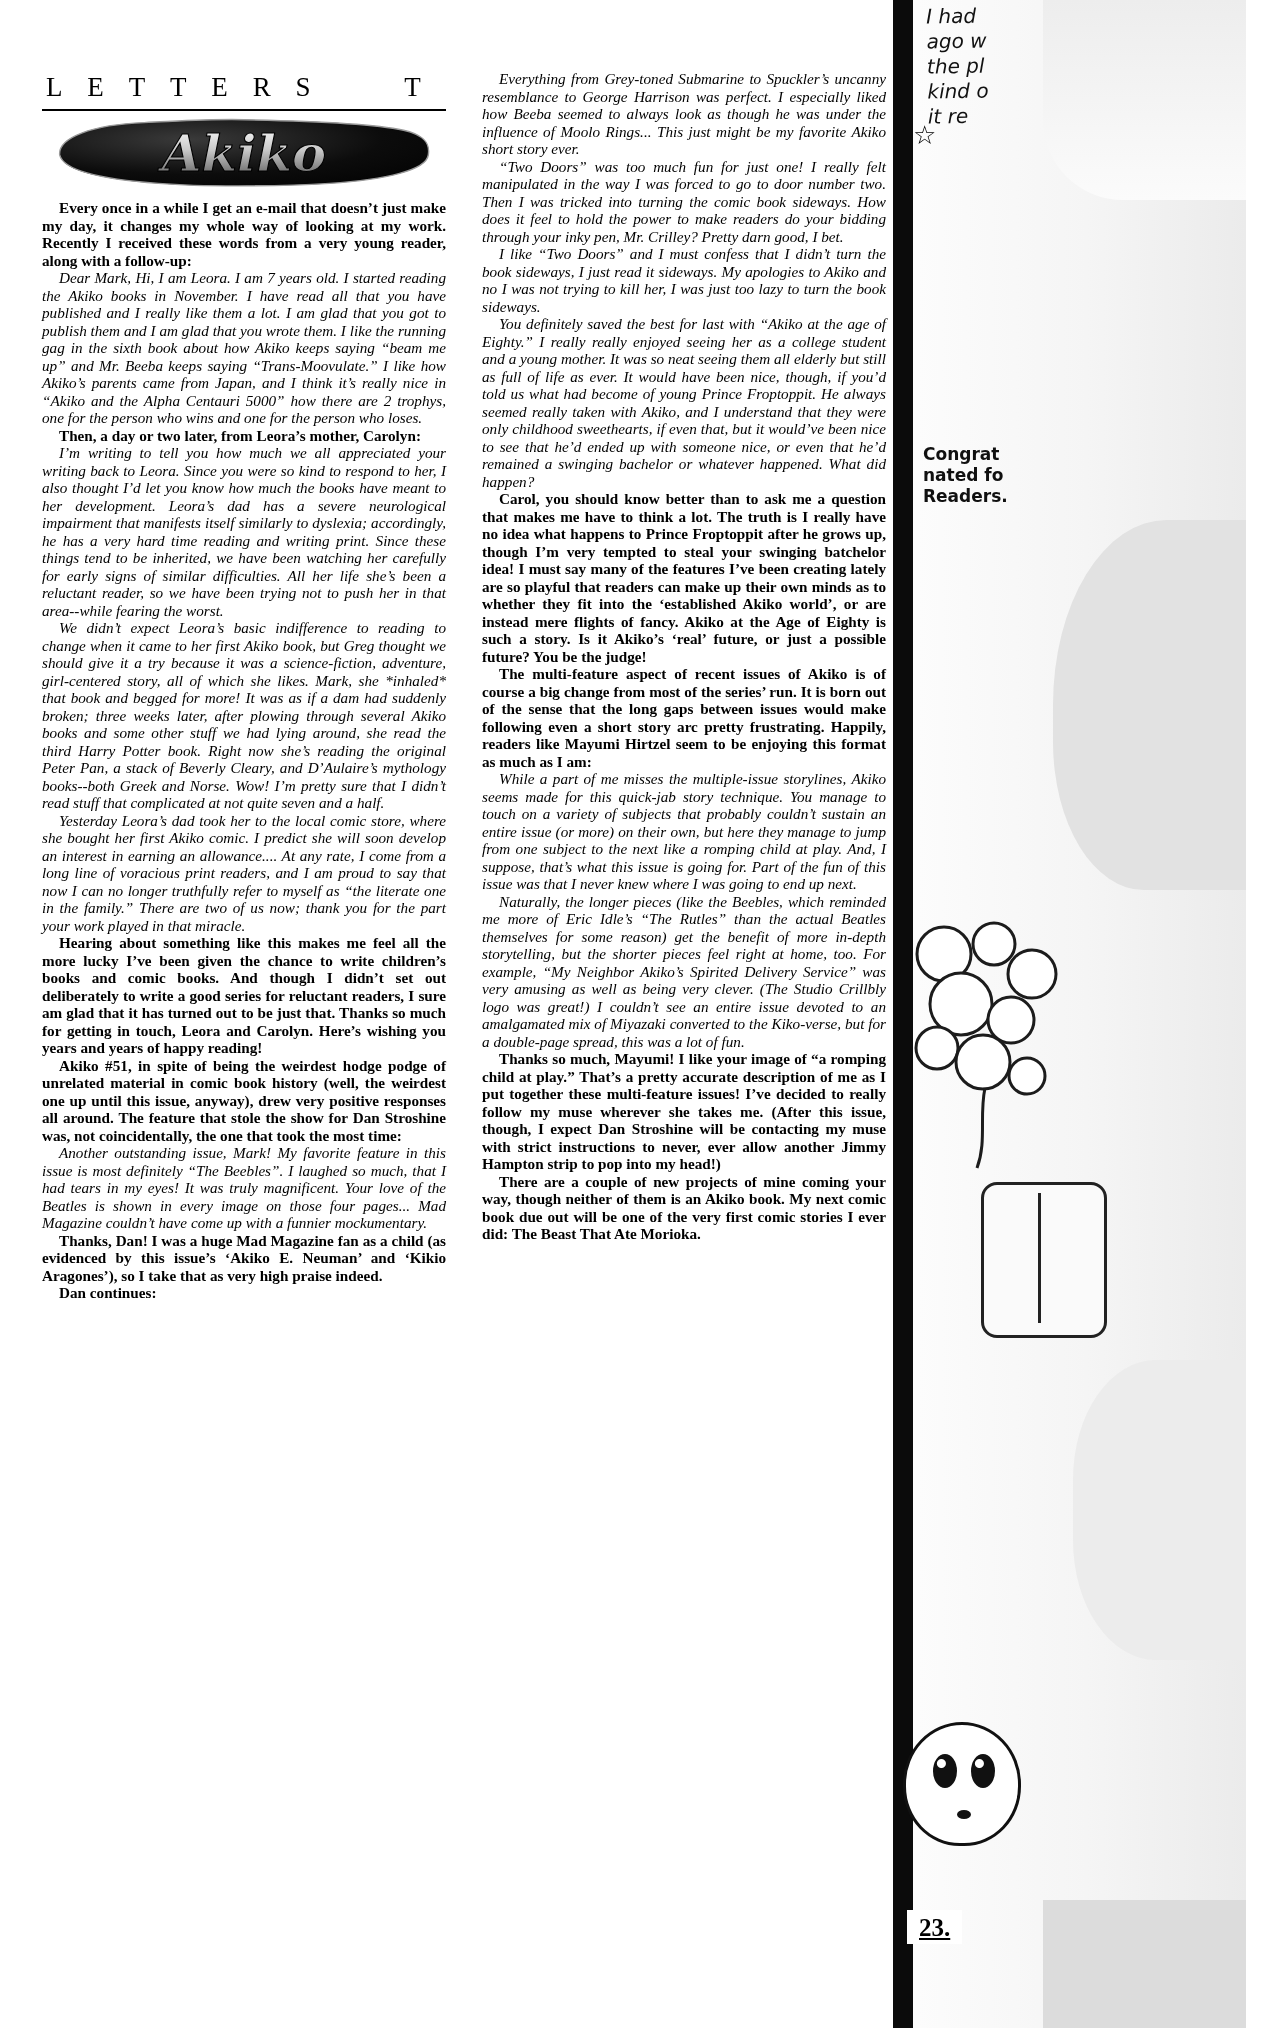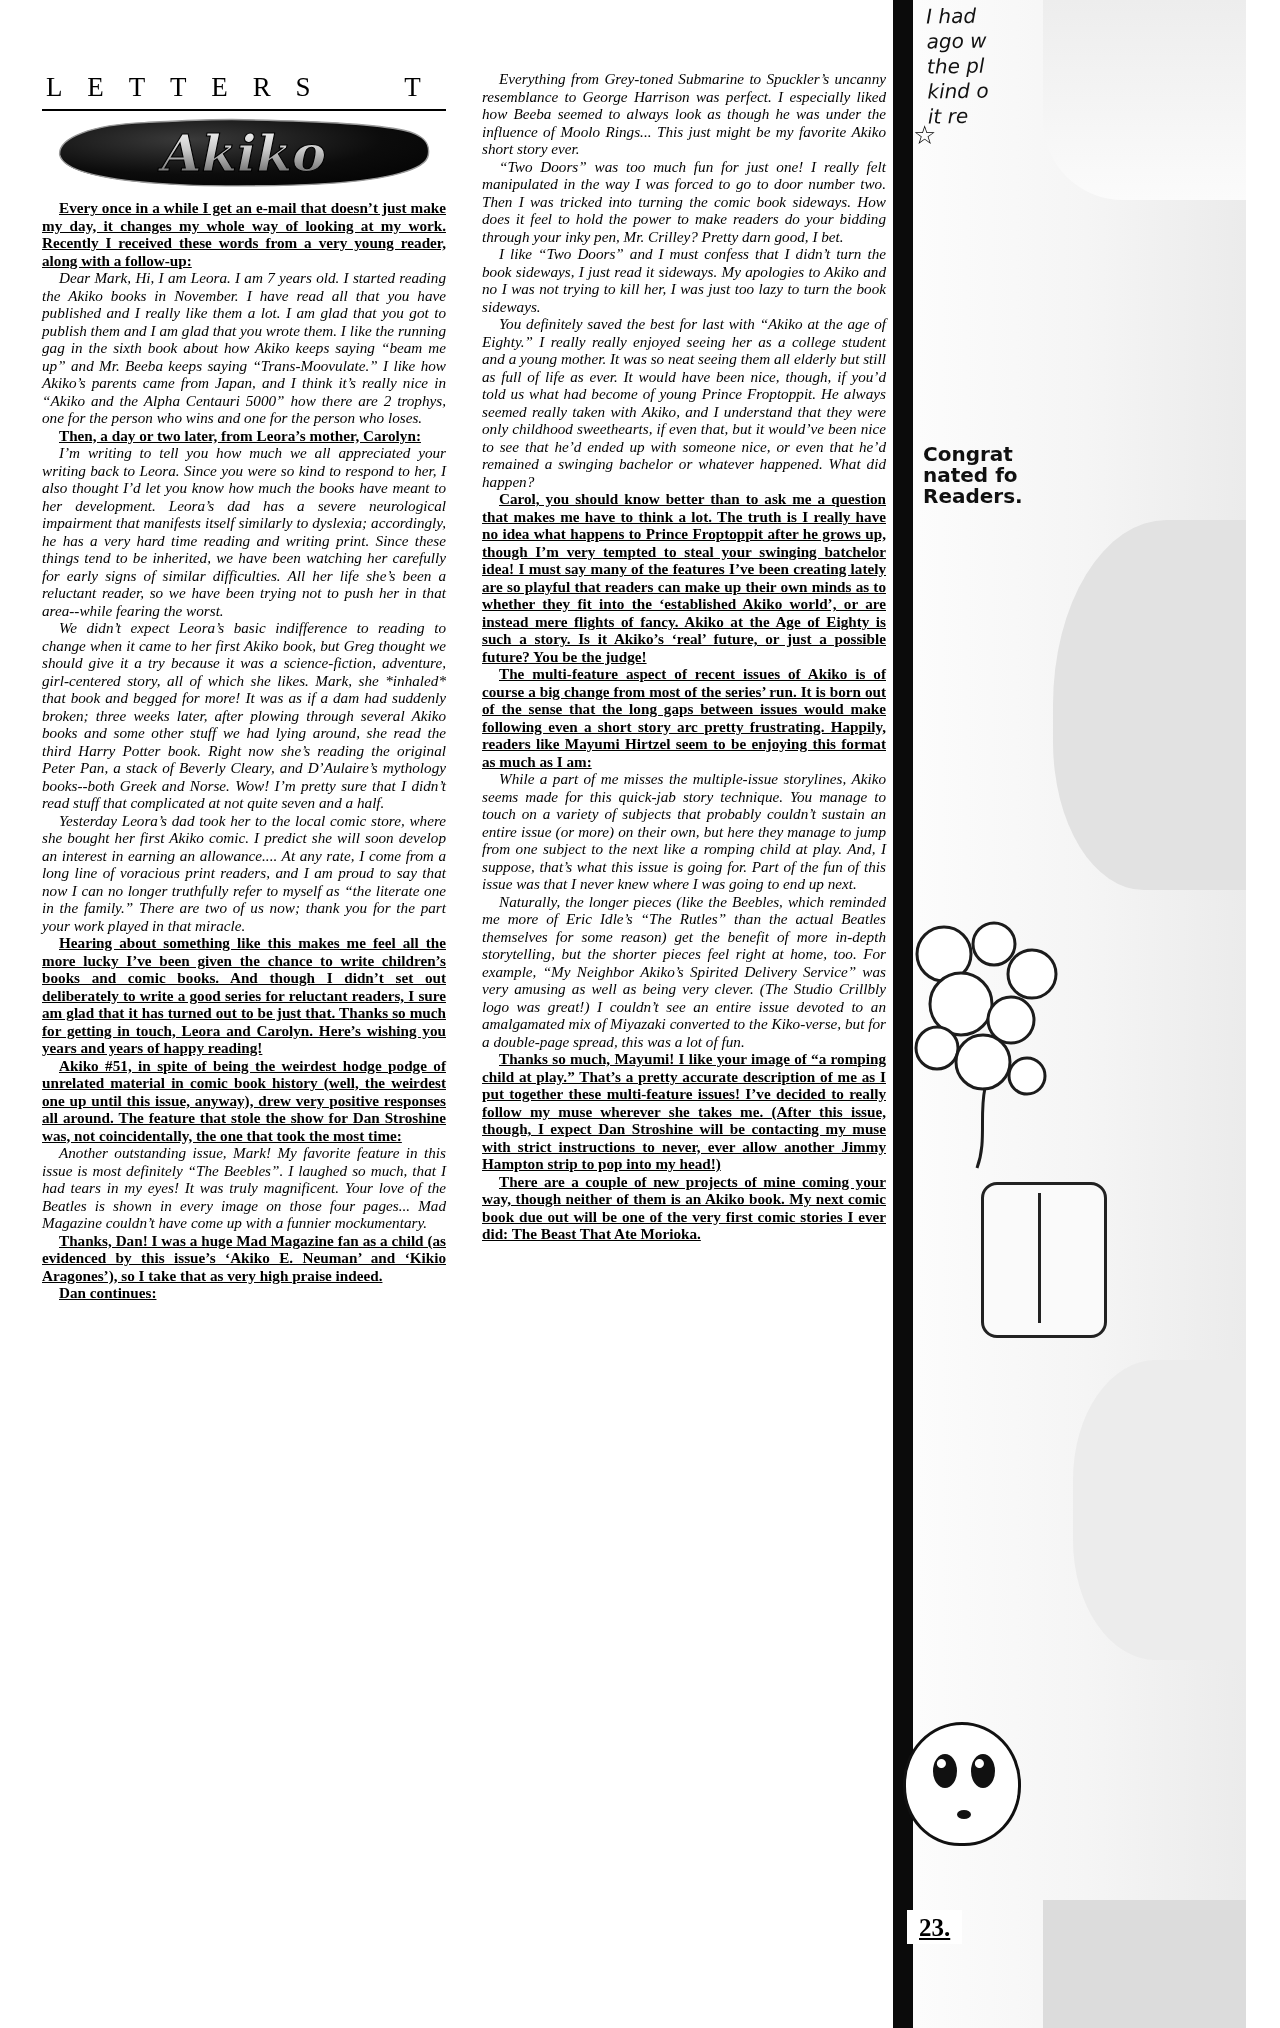"Every once in a while" .b { text-decoration: underline -> none }
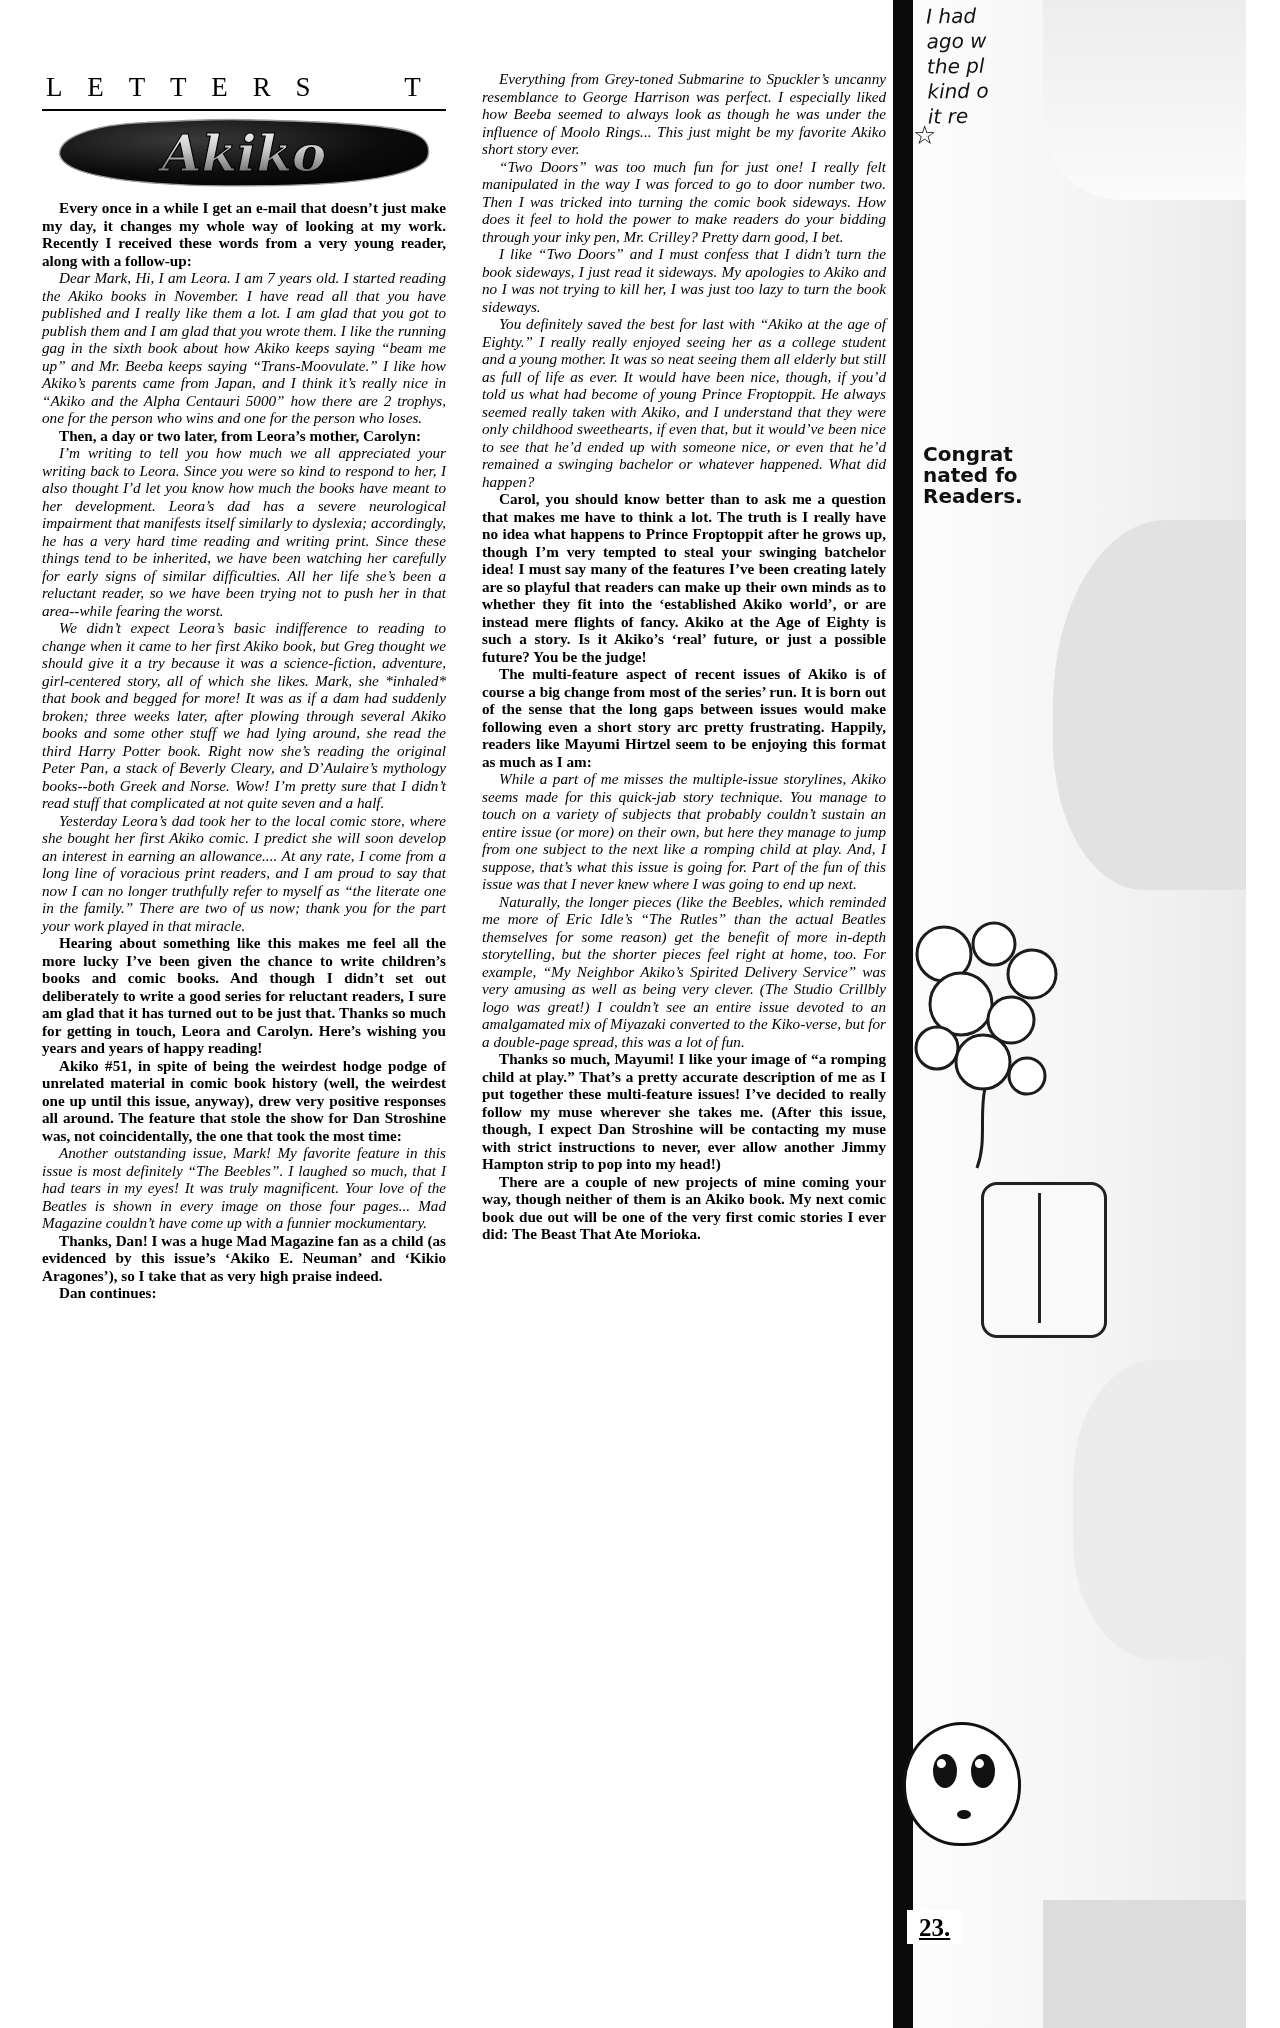"Congrat" .caption { font-size: 20px -> 17px }
